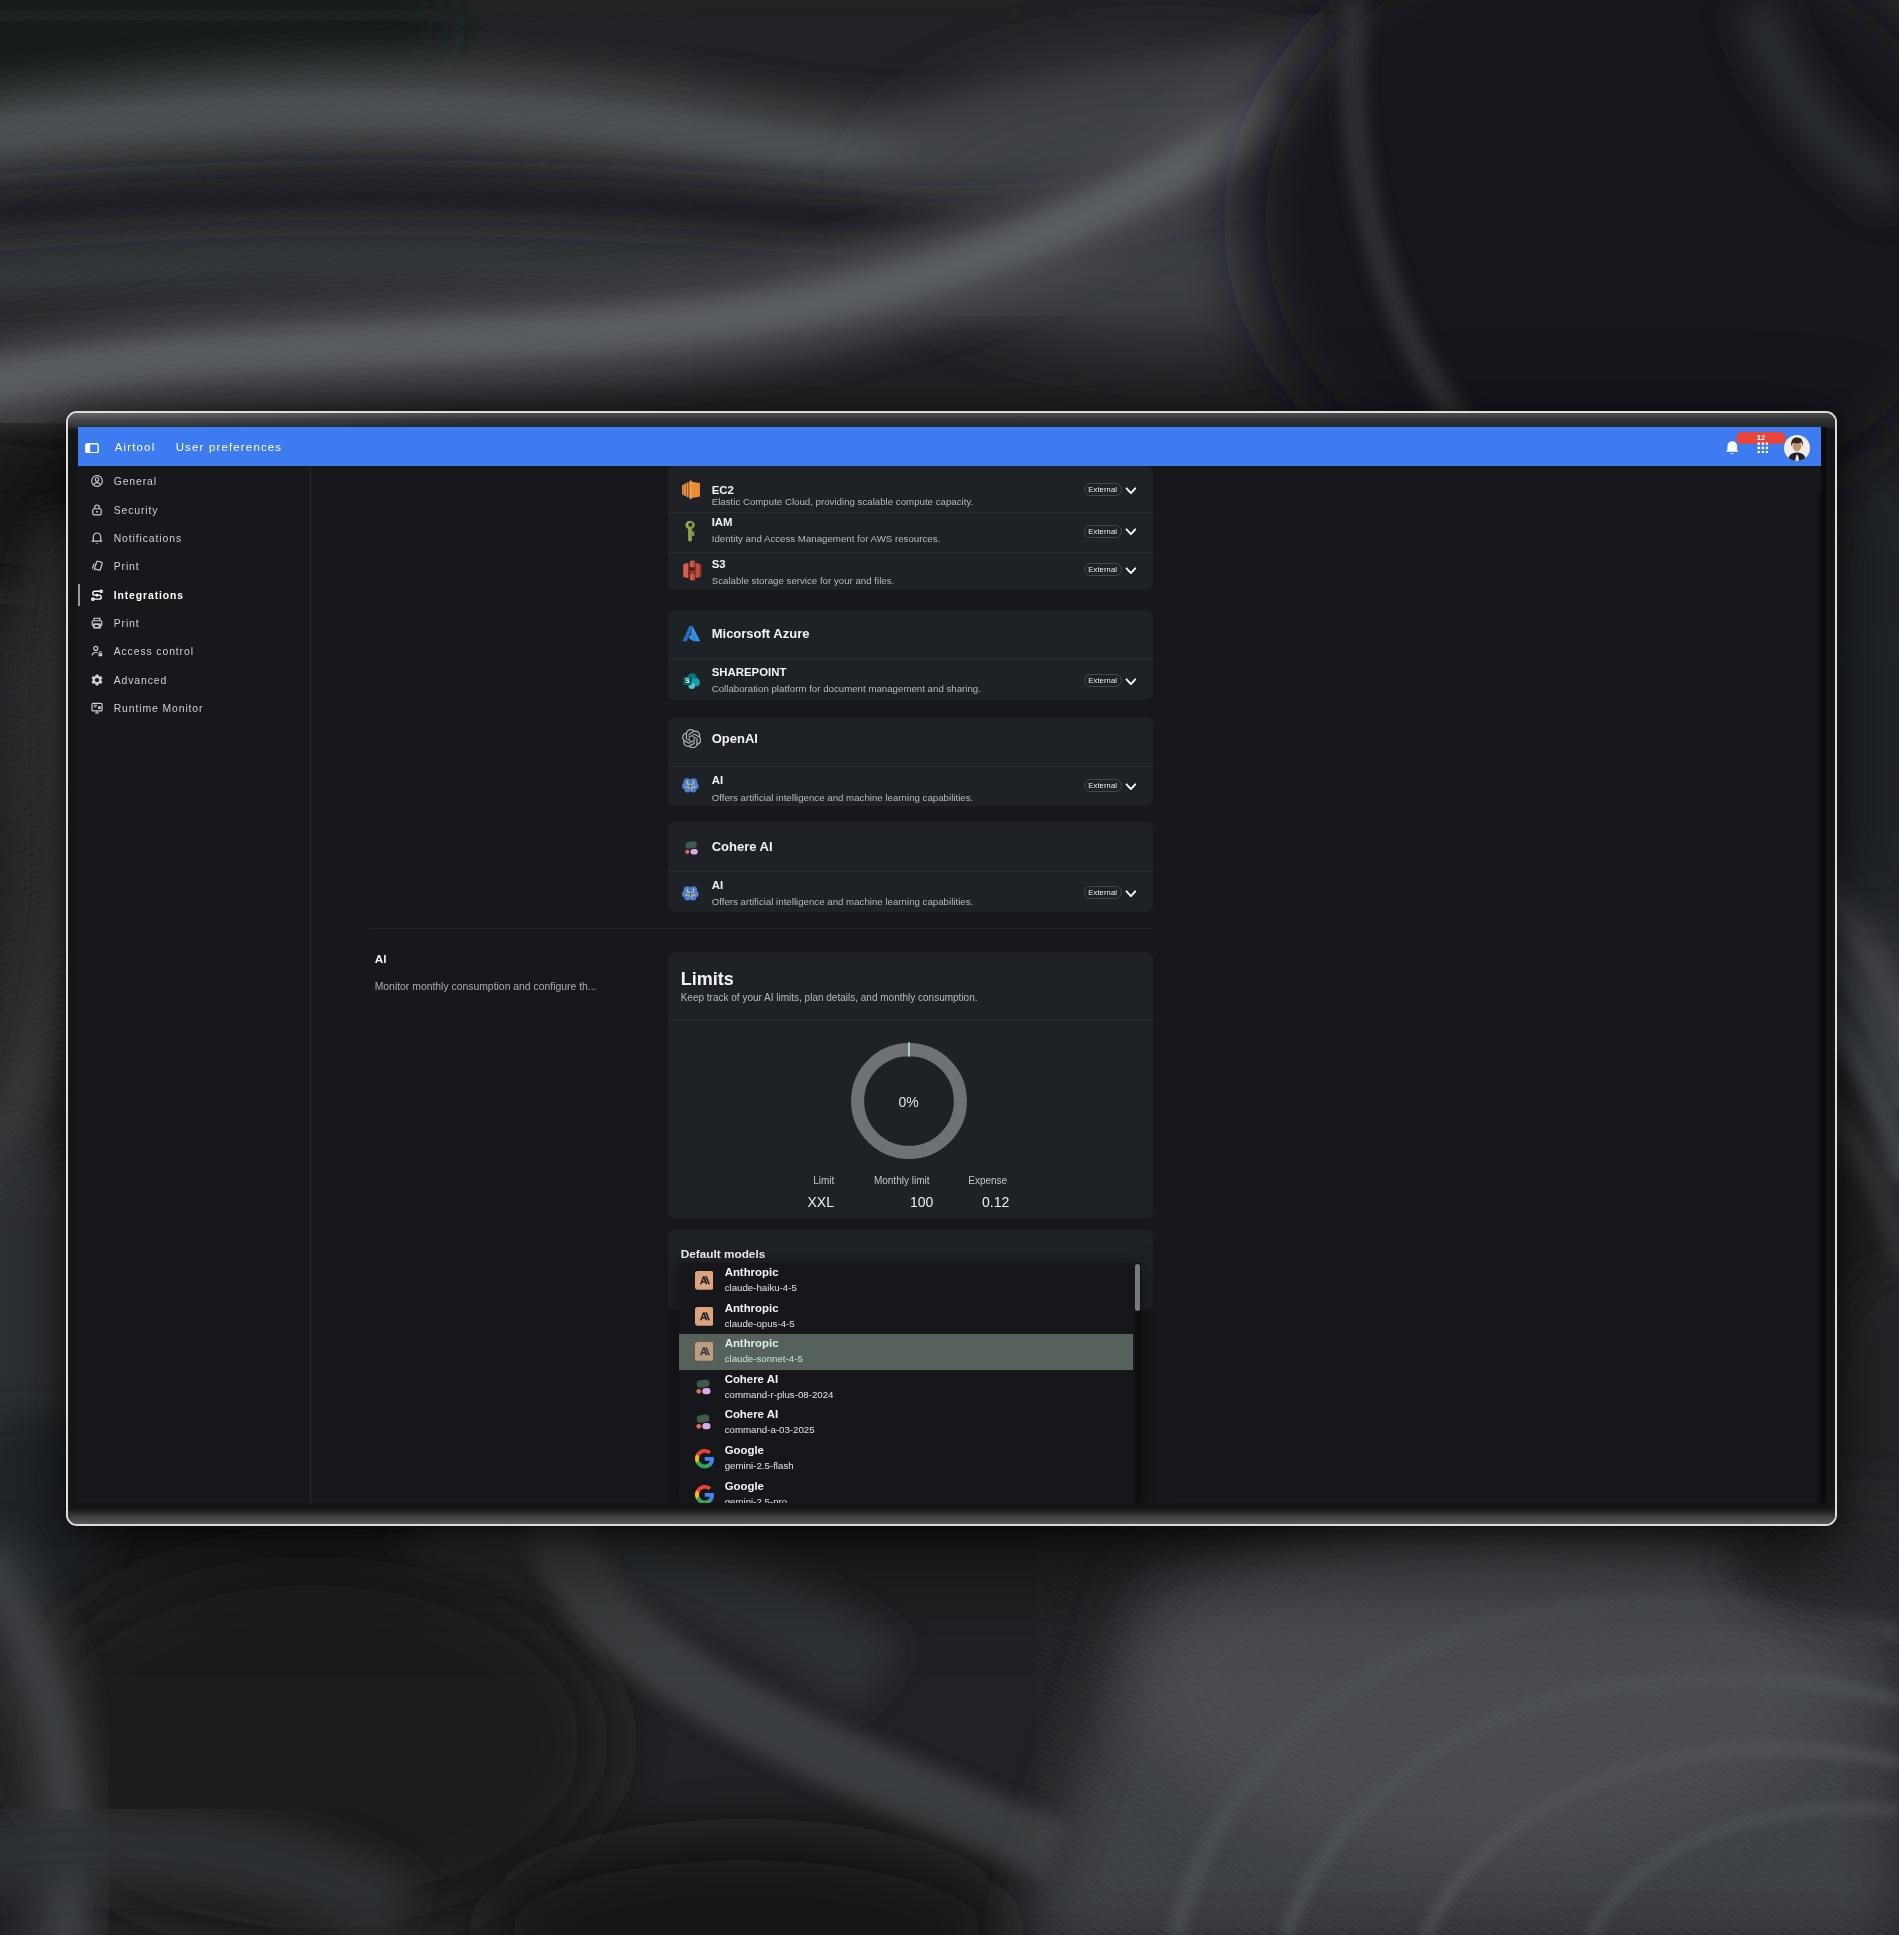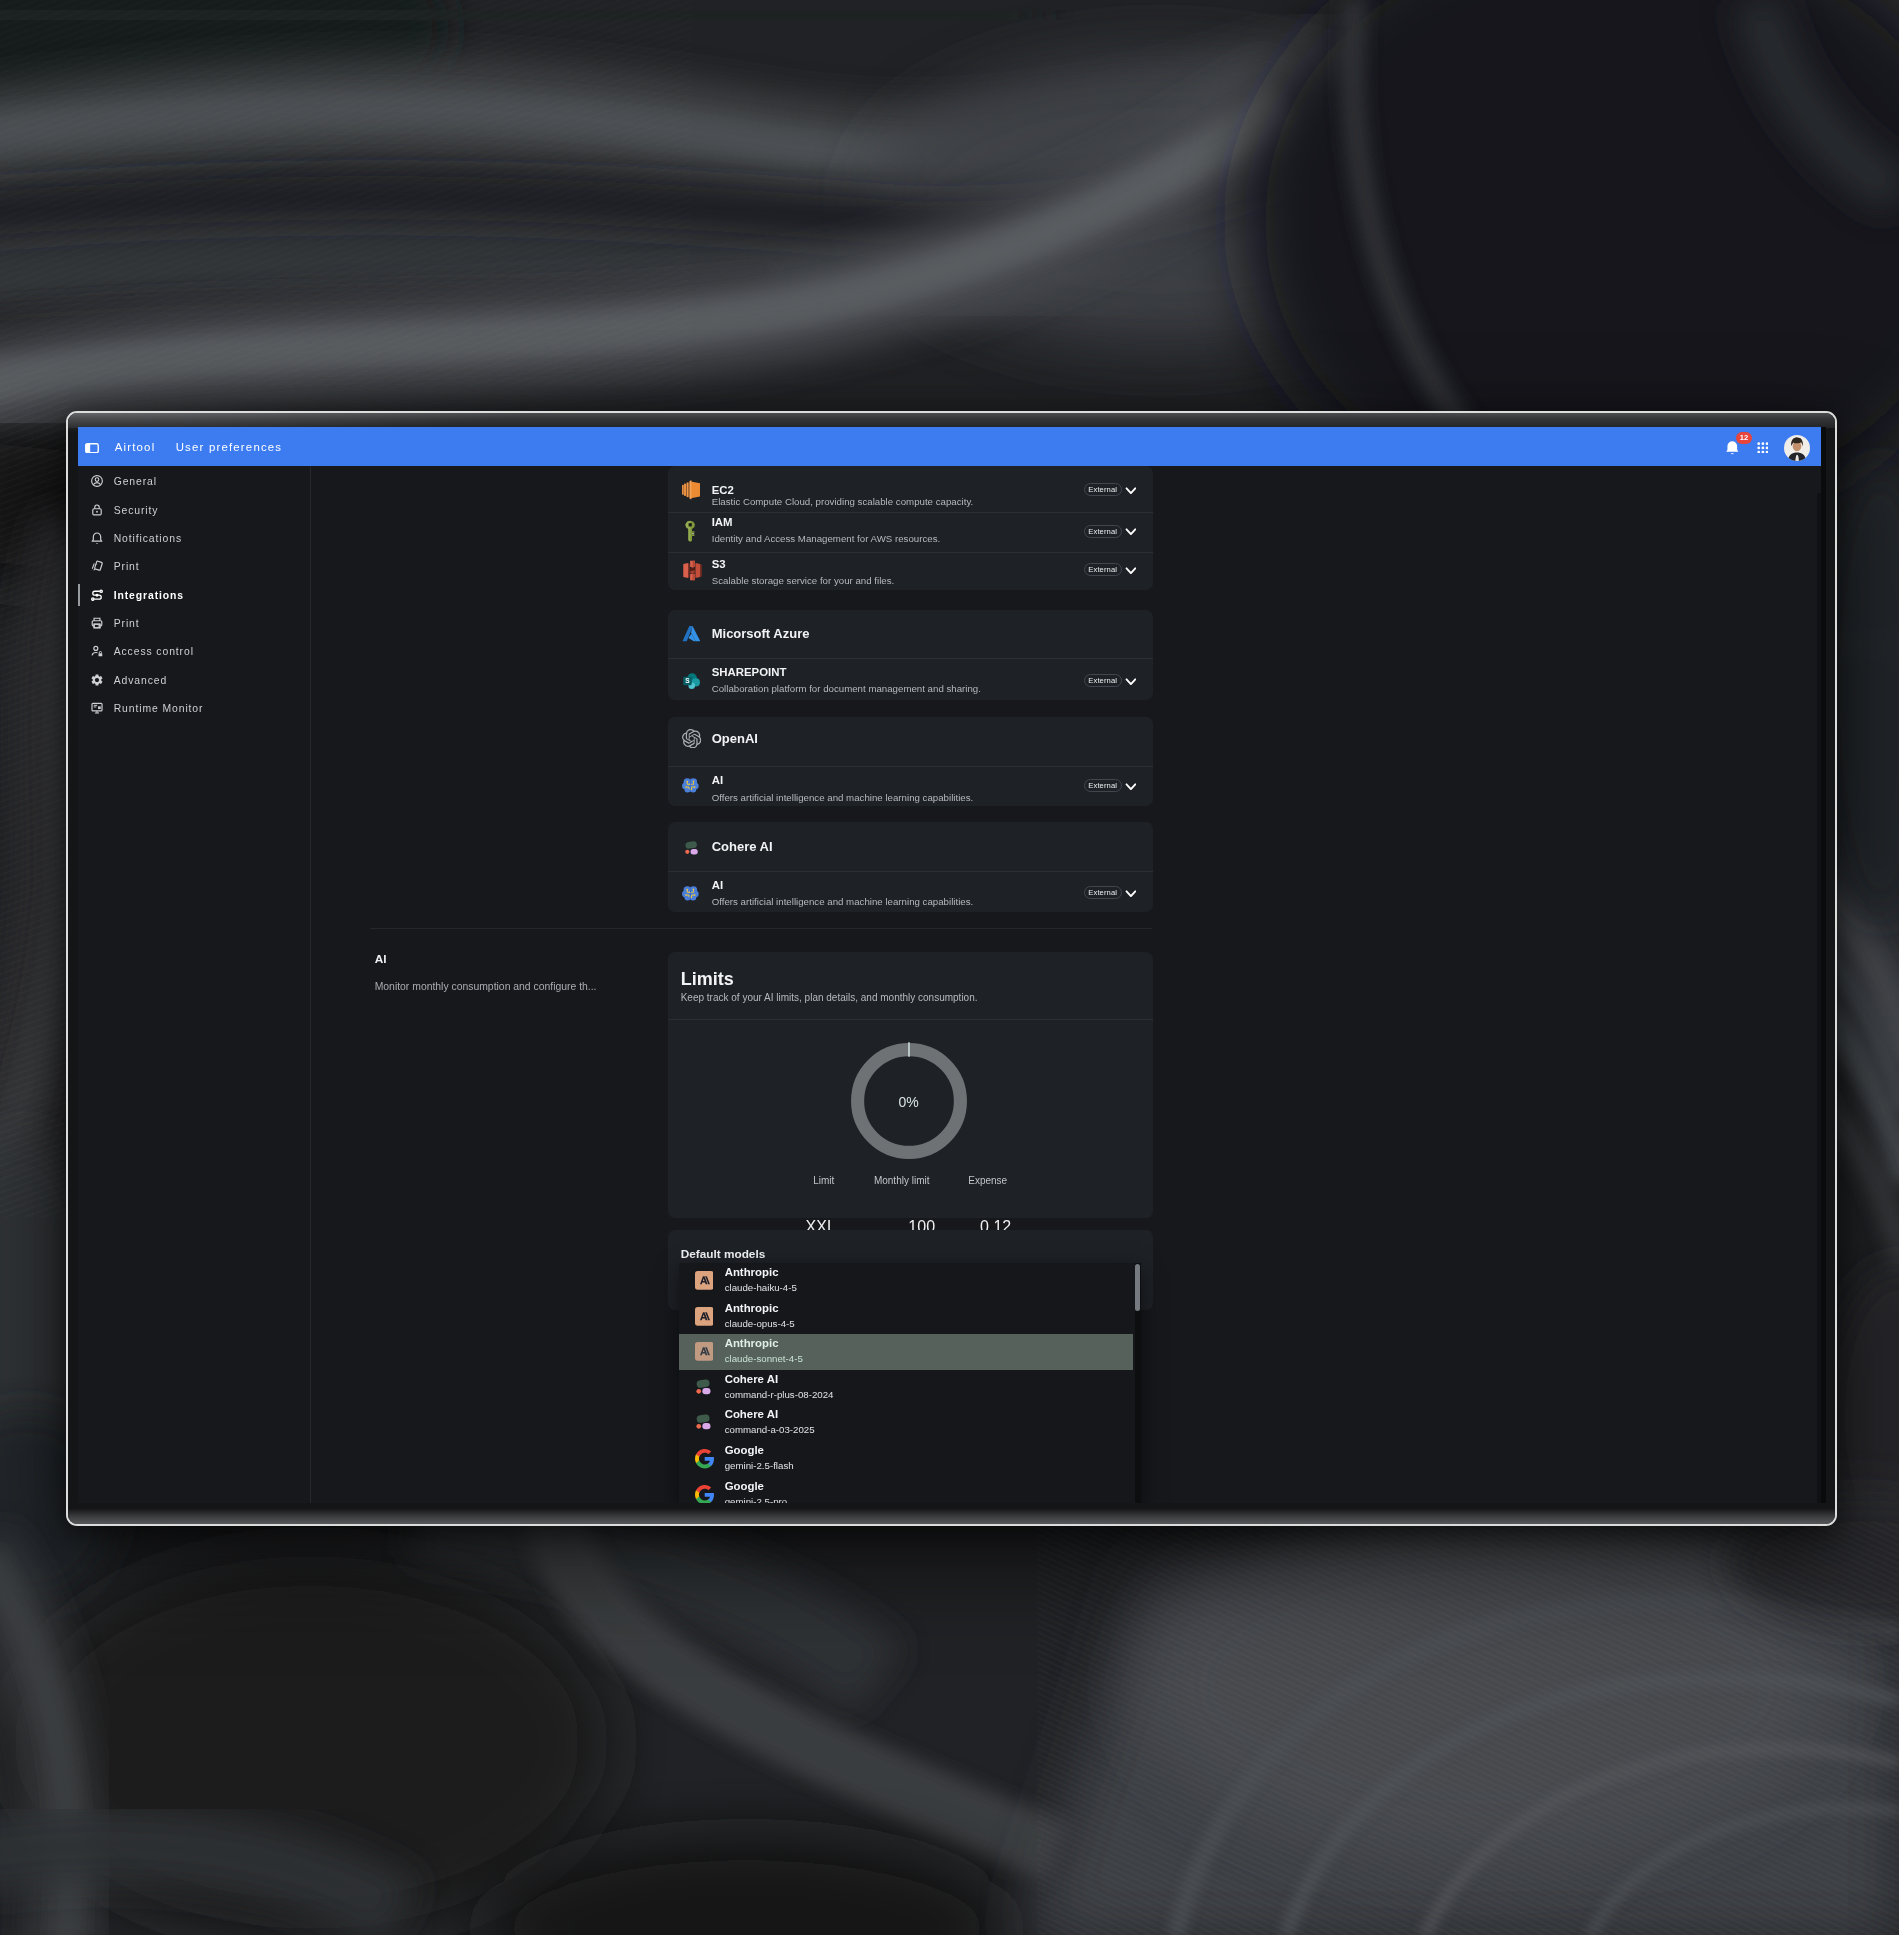"12" div { padding: 0 4px -> 0 21px }
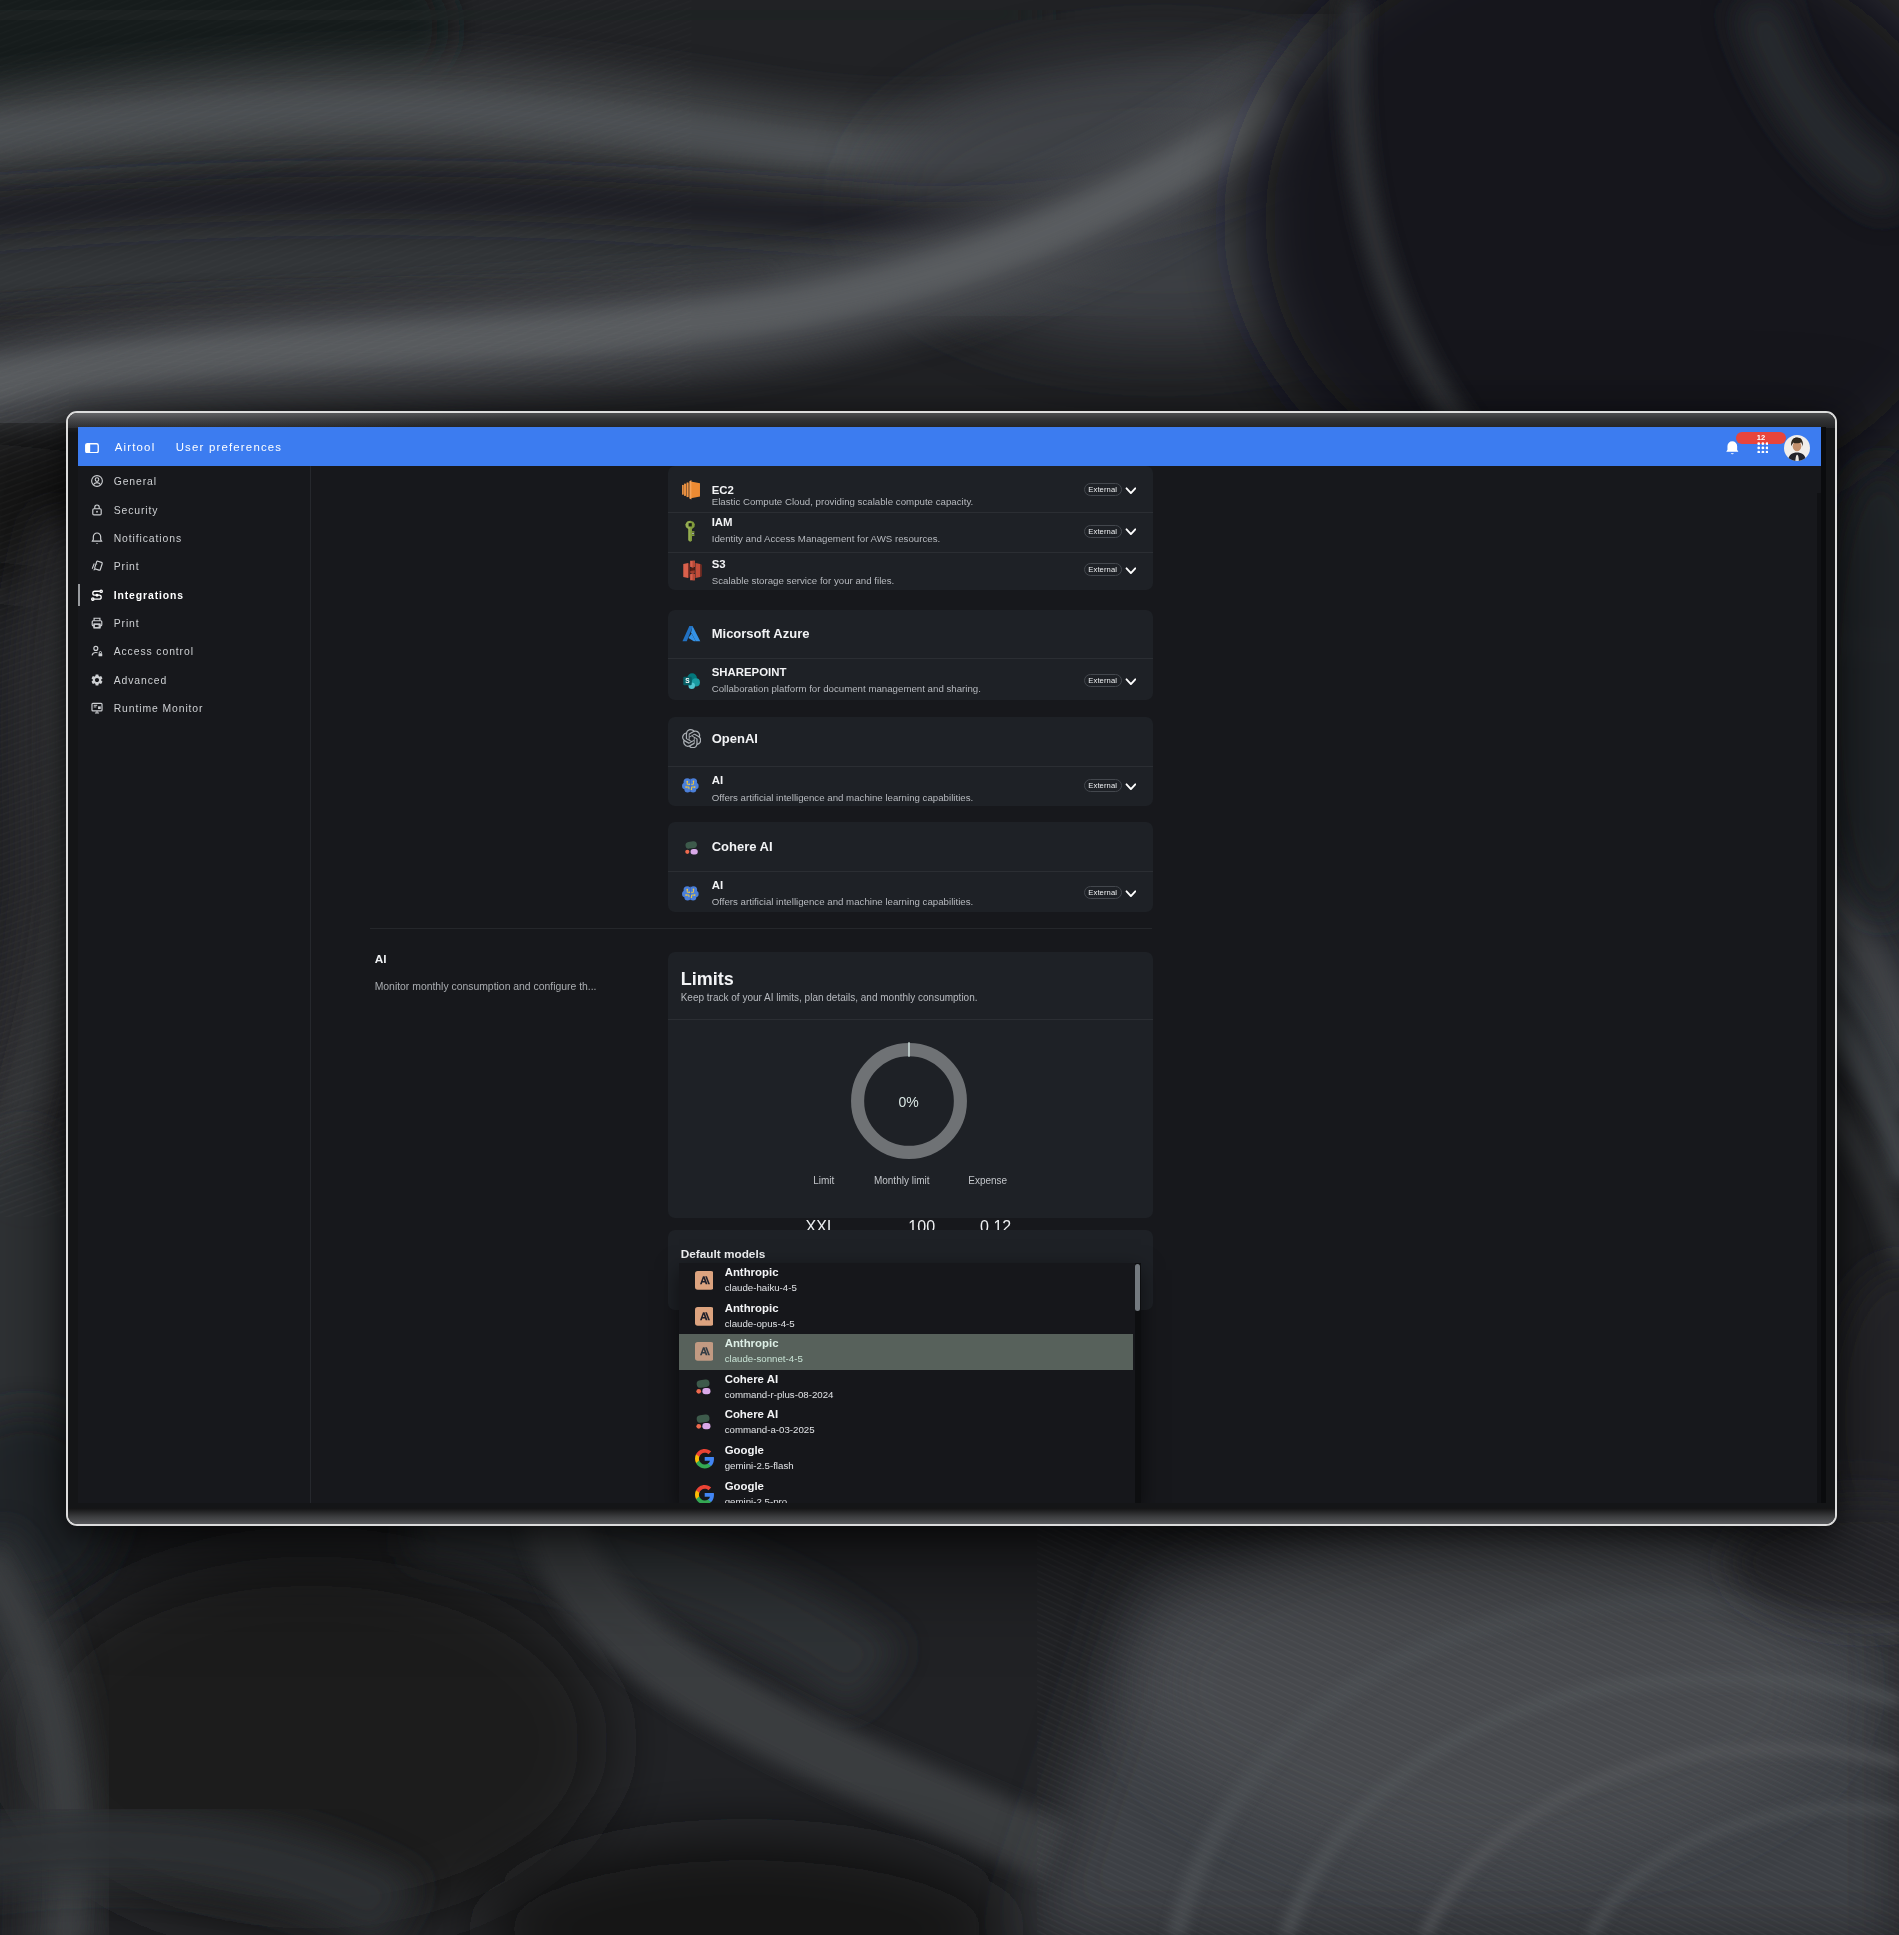"XXL" .val { font-size: 16px -> 14px; margin-top: 24px -> none }
